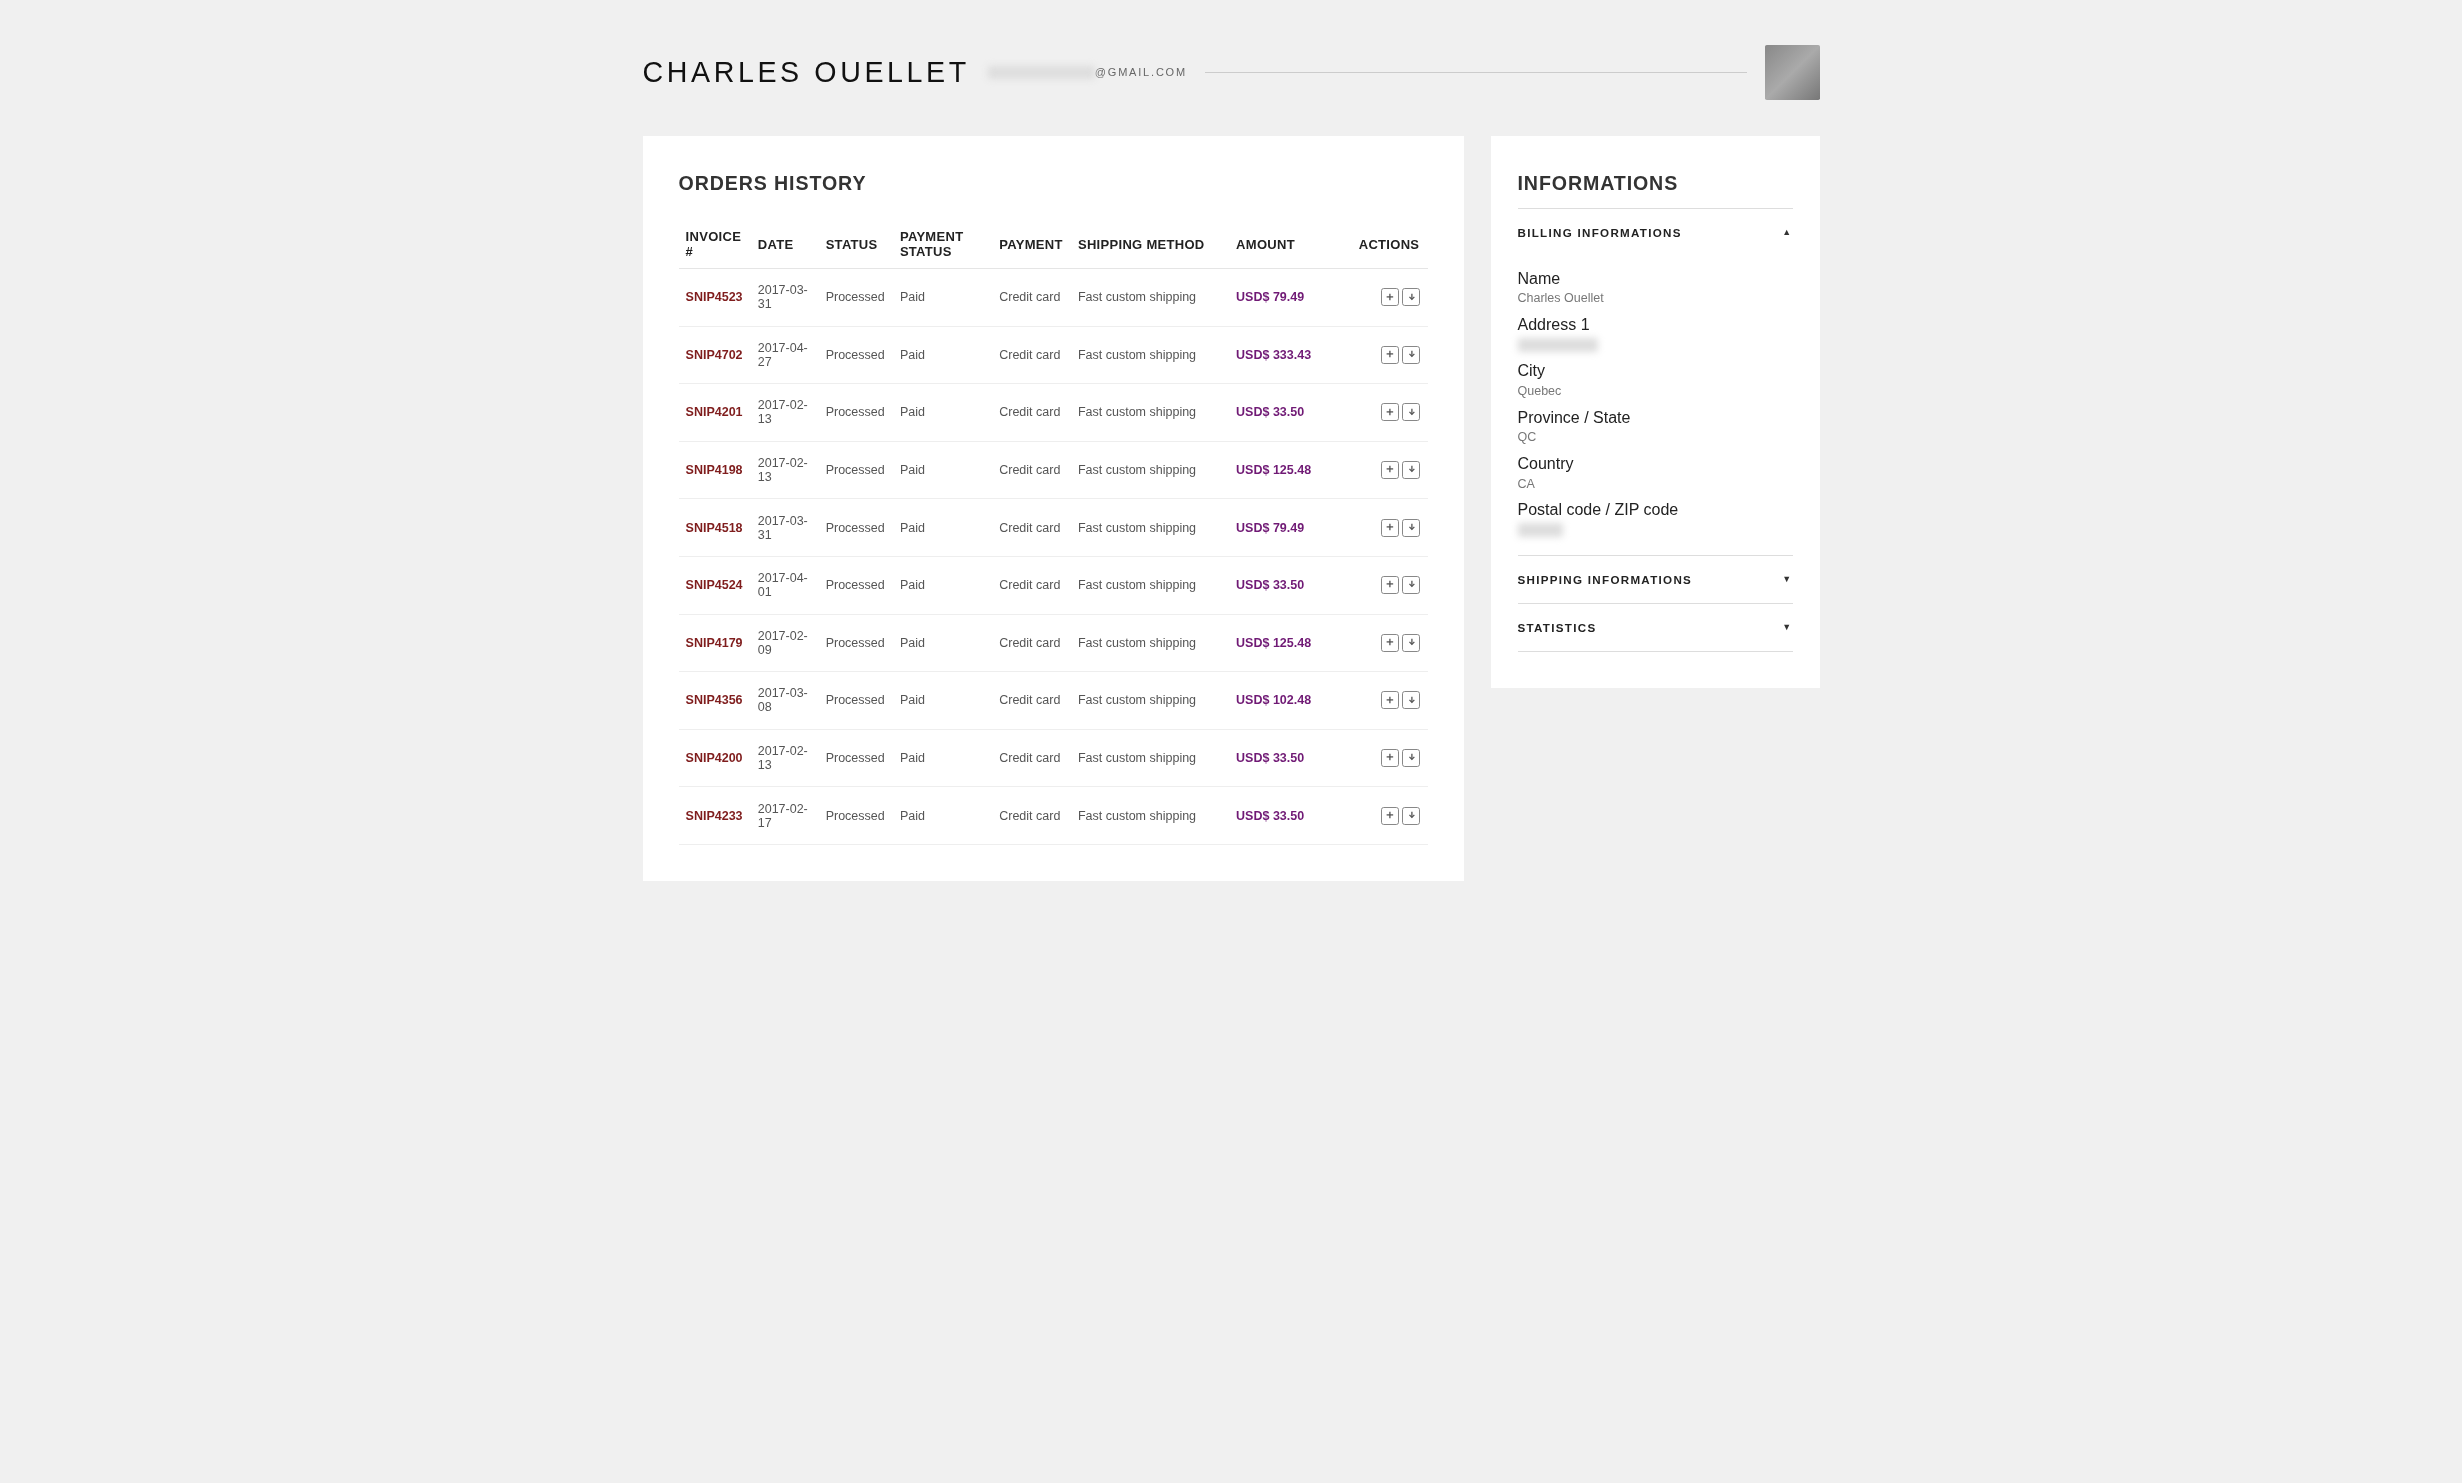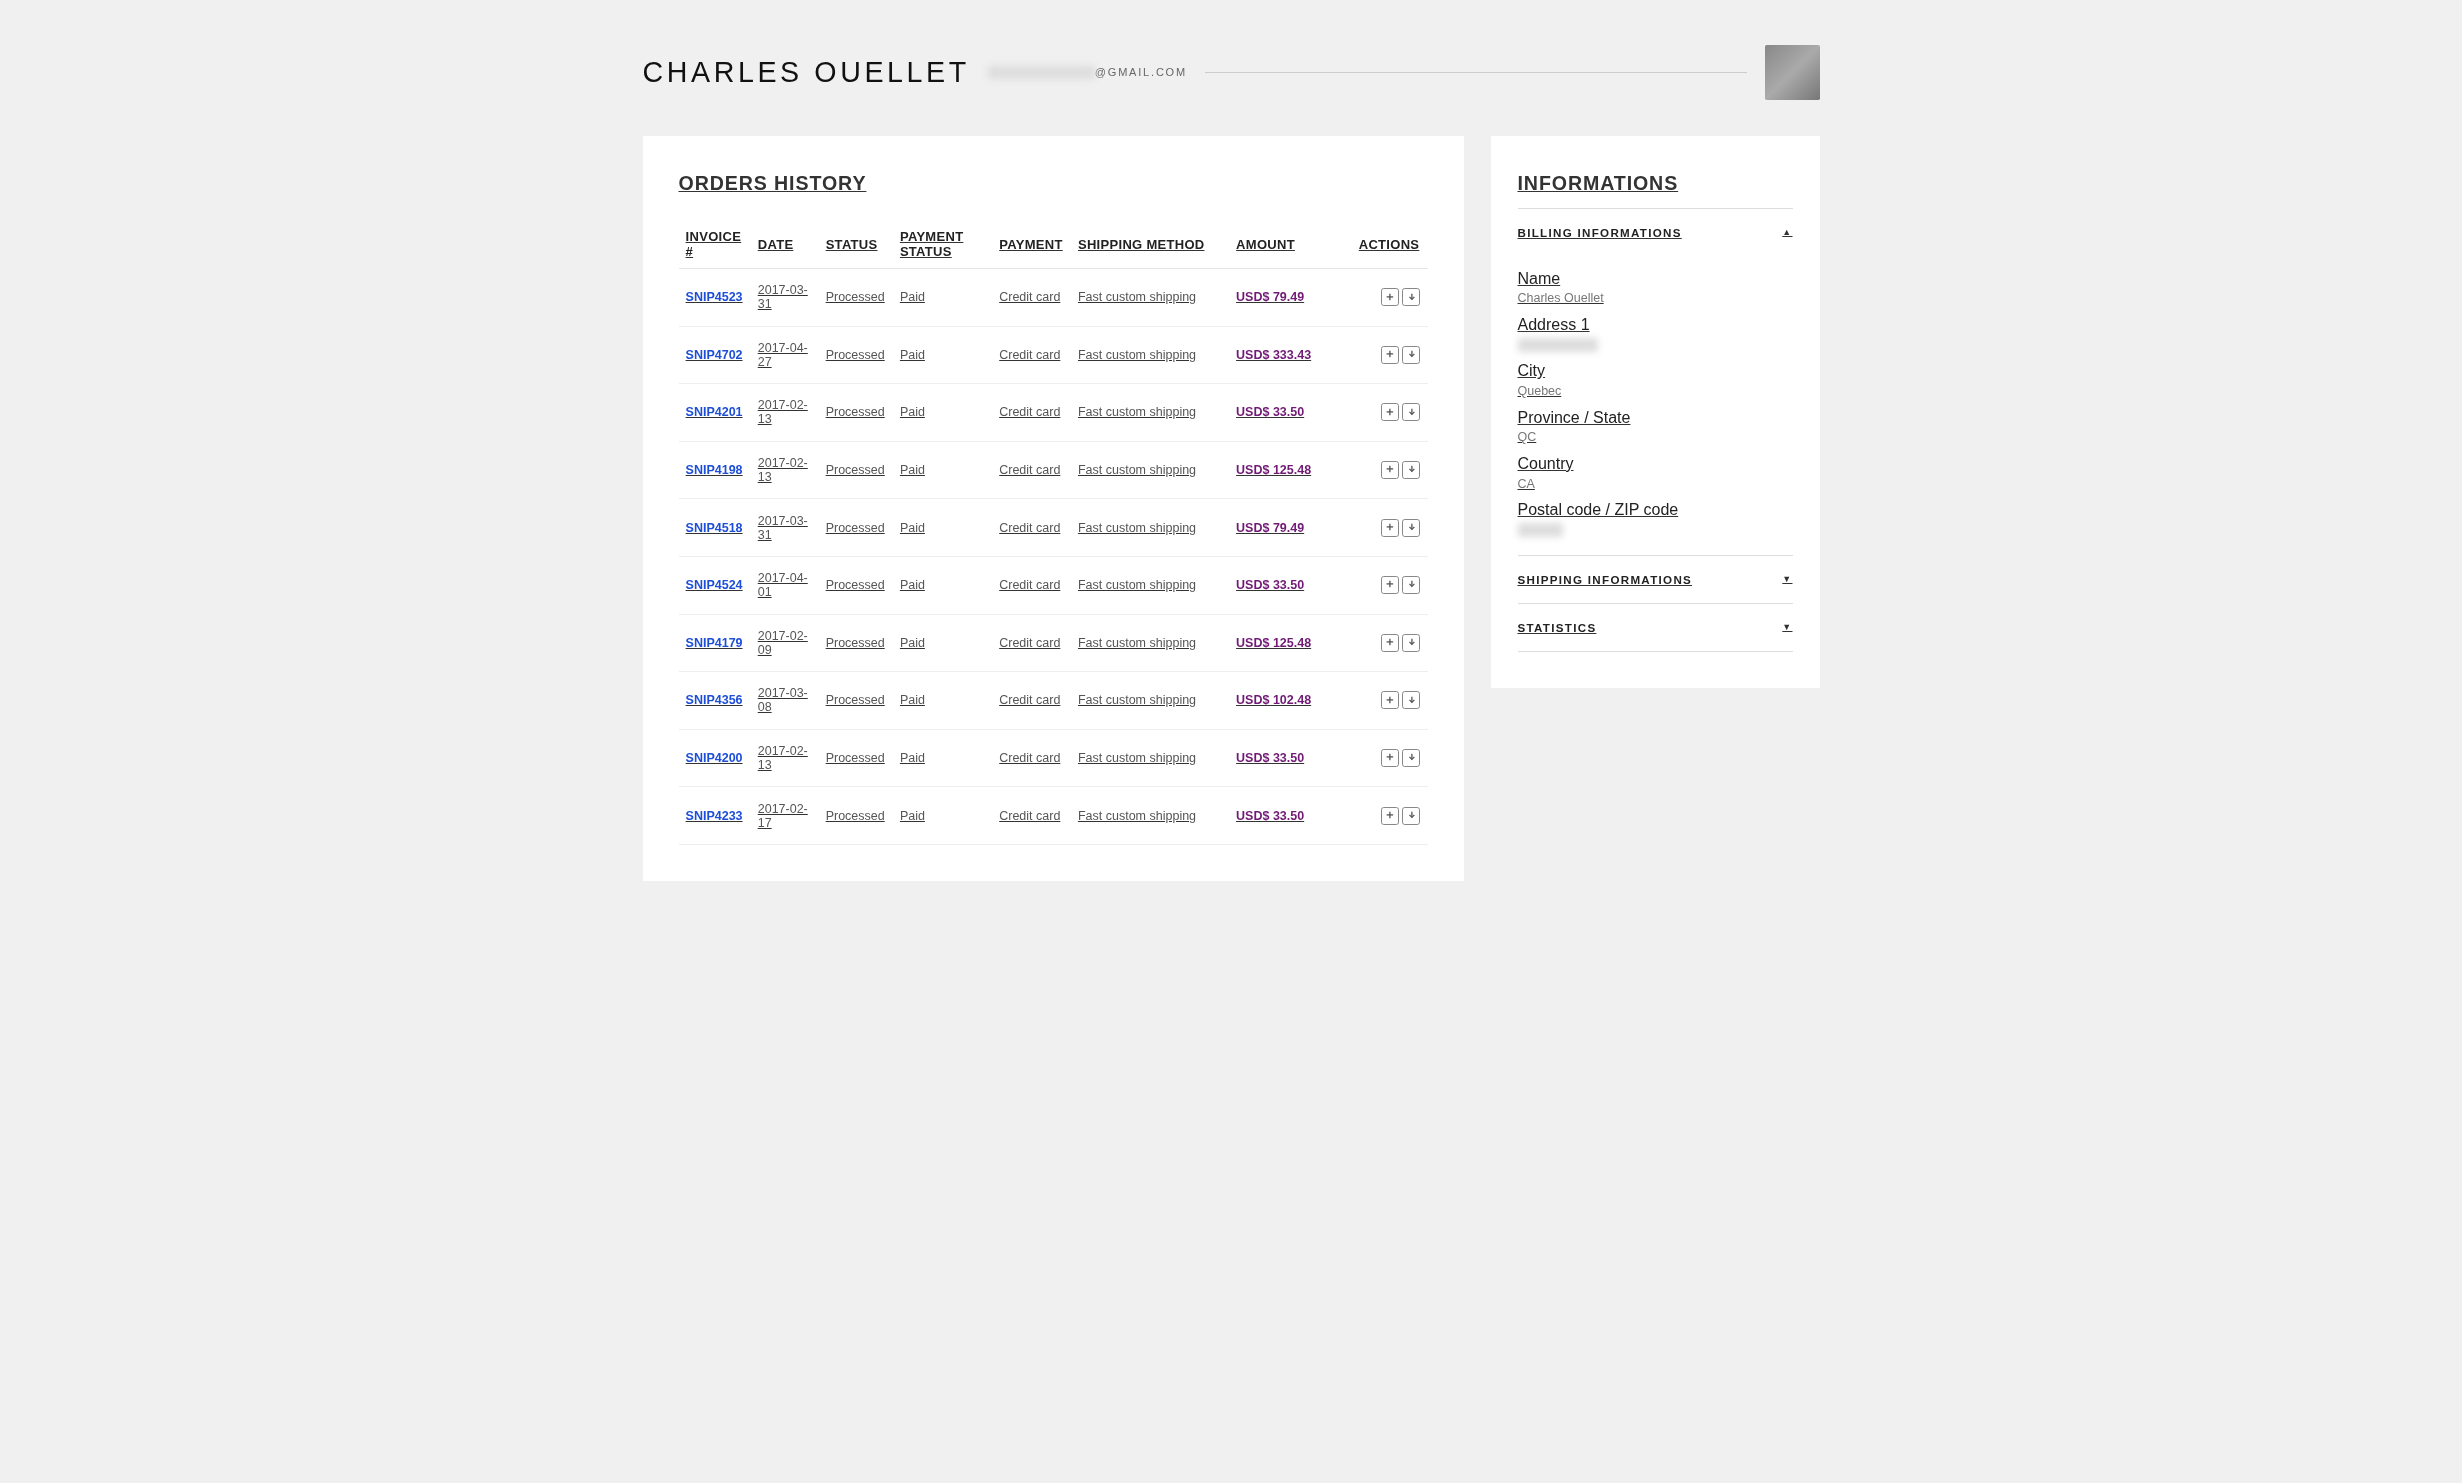"ORDERS HISTORY" .panel { text-decoration: underline -> none }
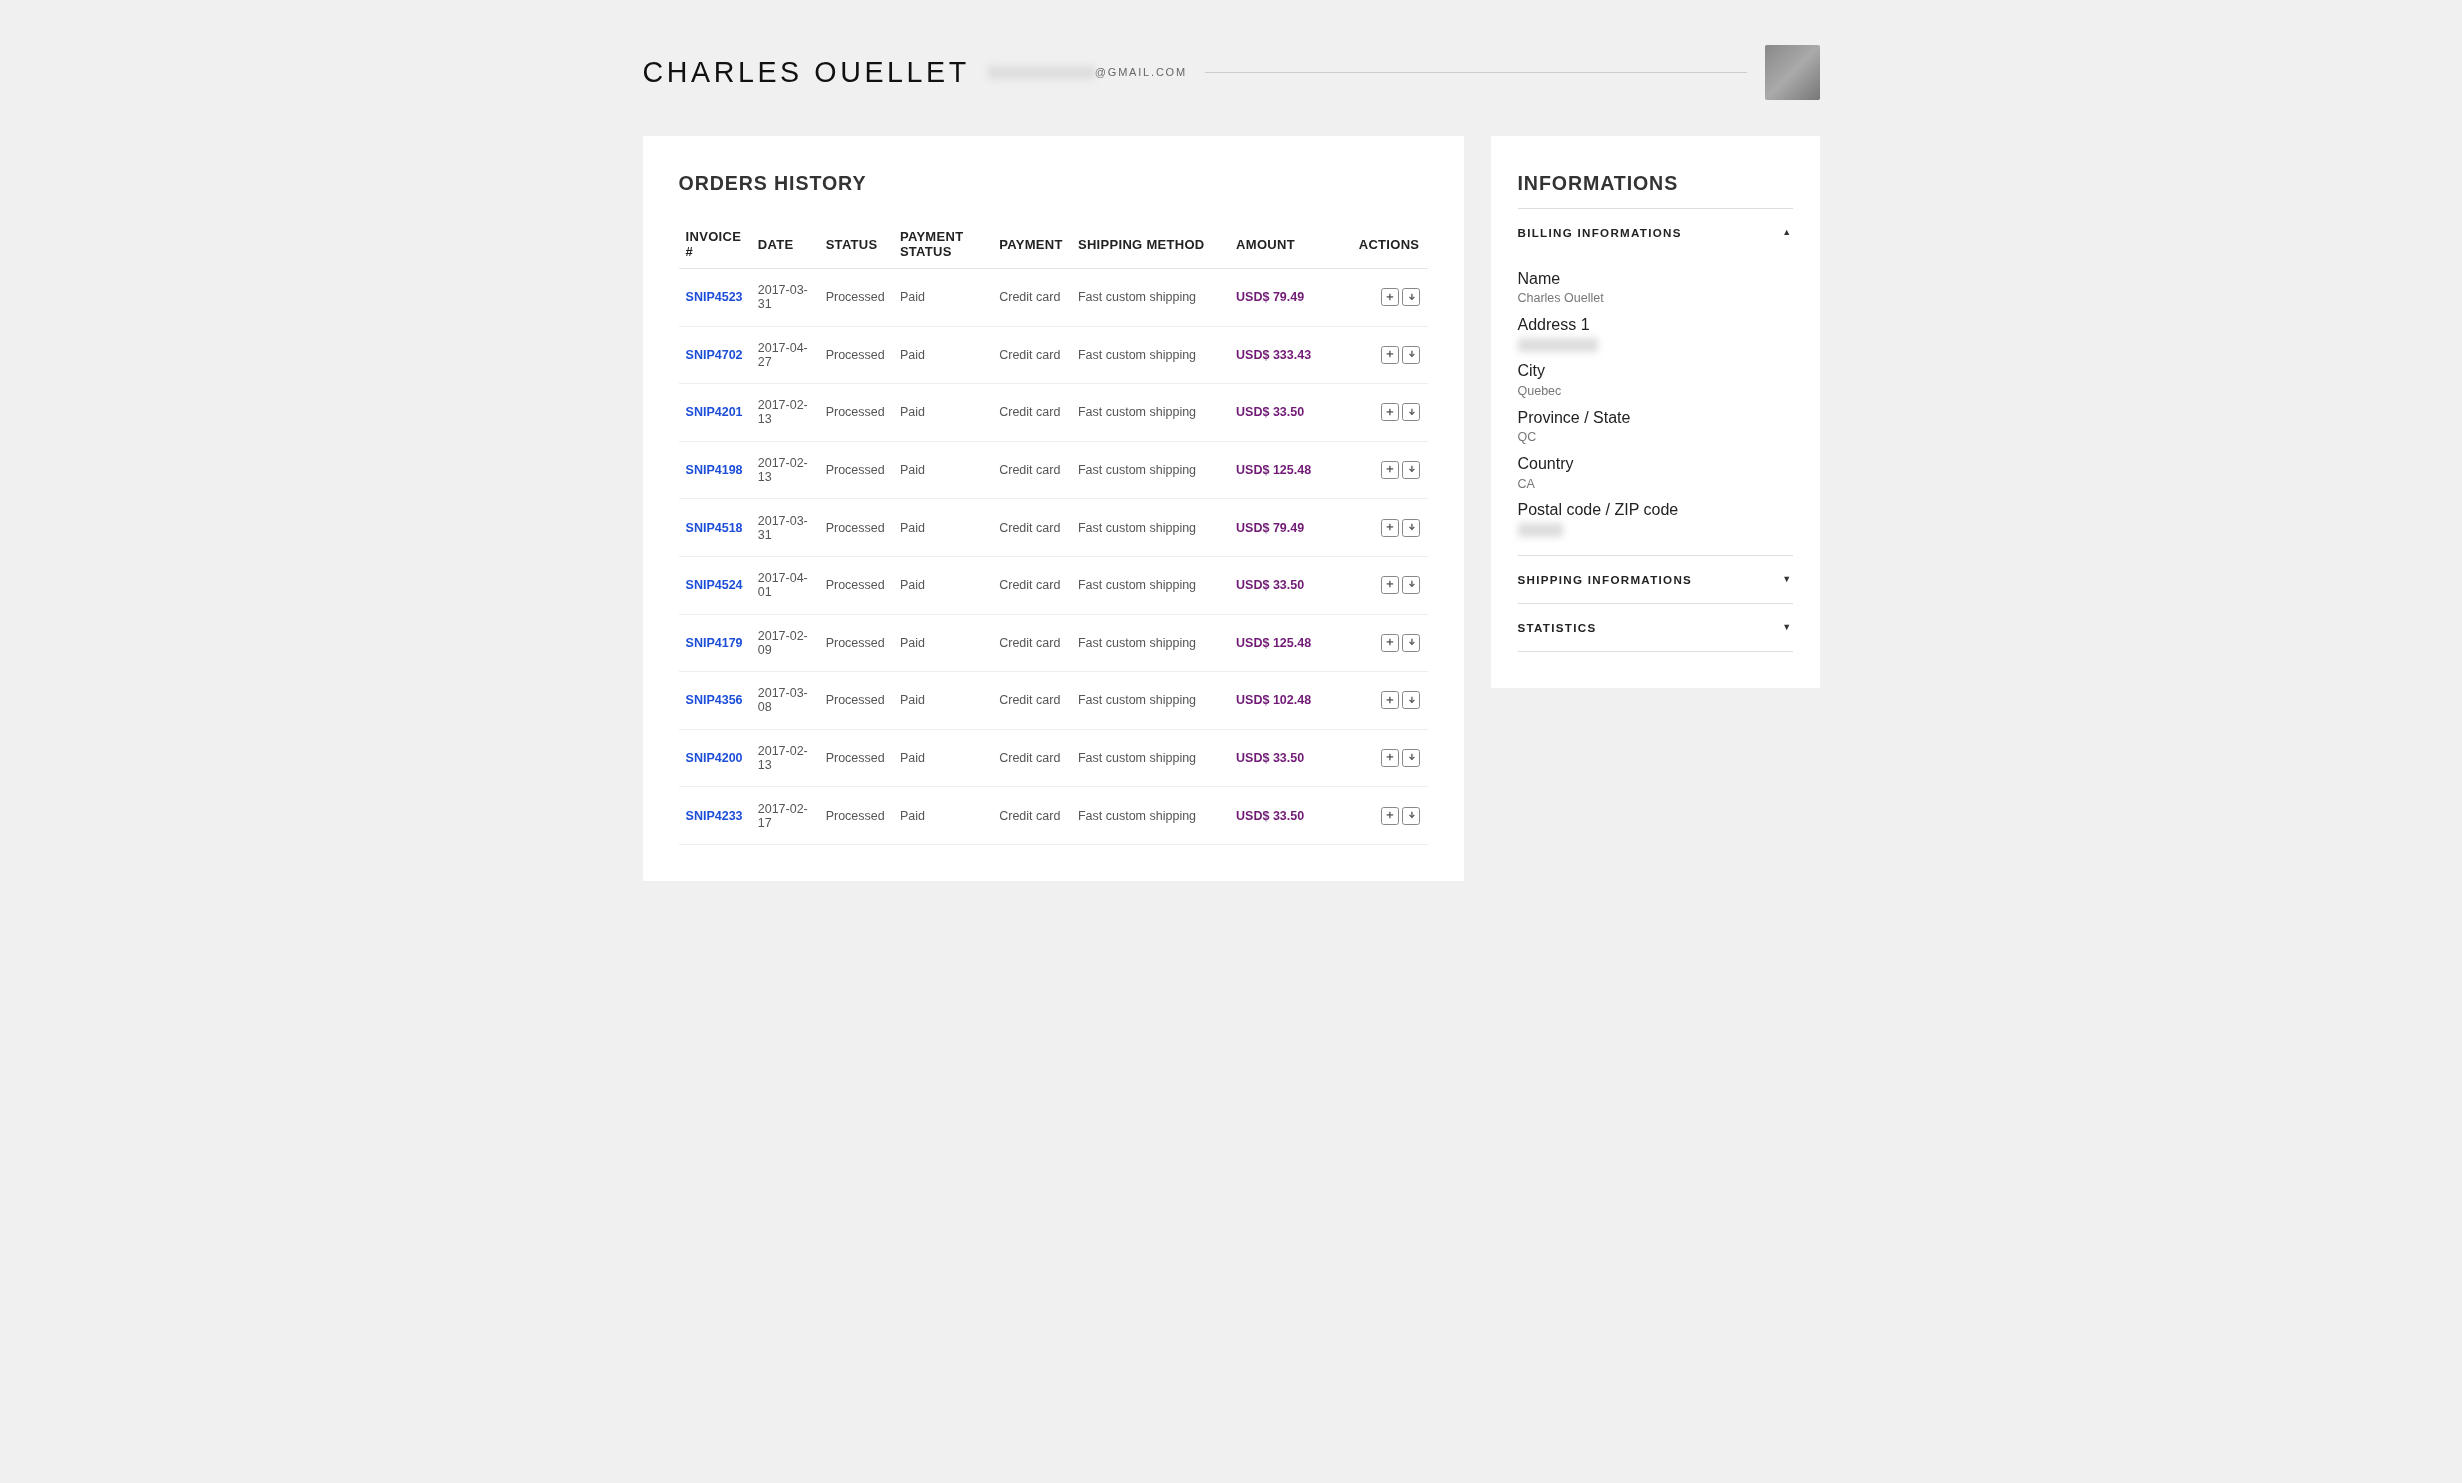"SNIP4523" tbody td.invoice { color: #1d4ed8 -> #7f1d1d }
